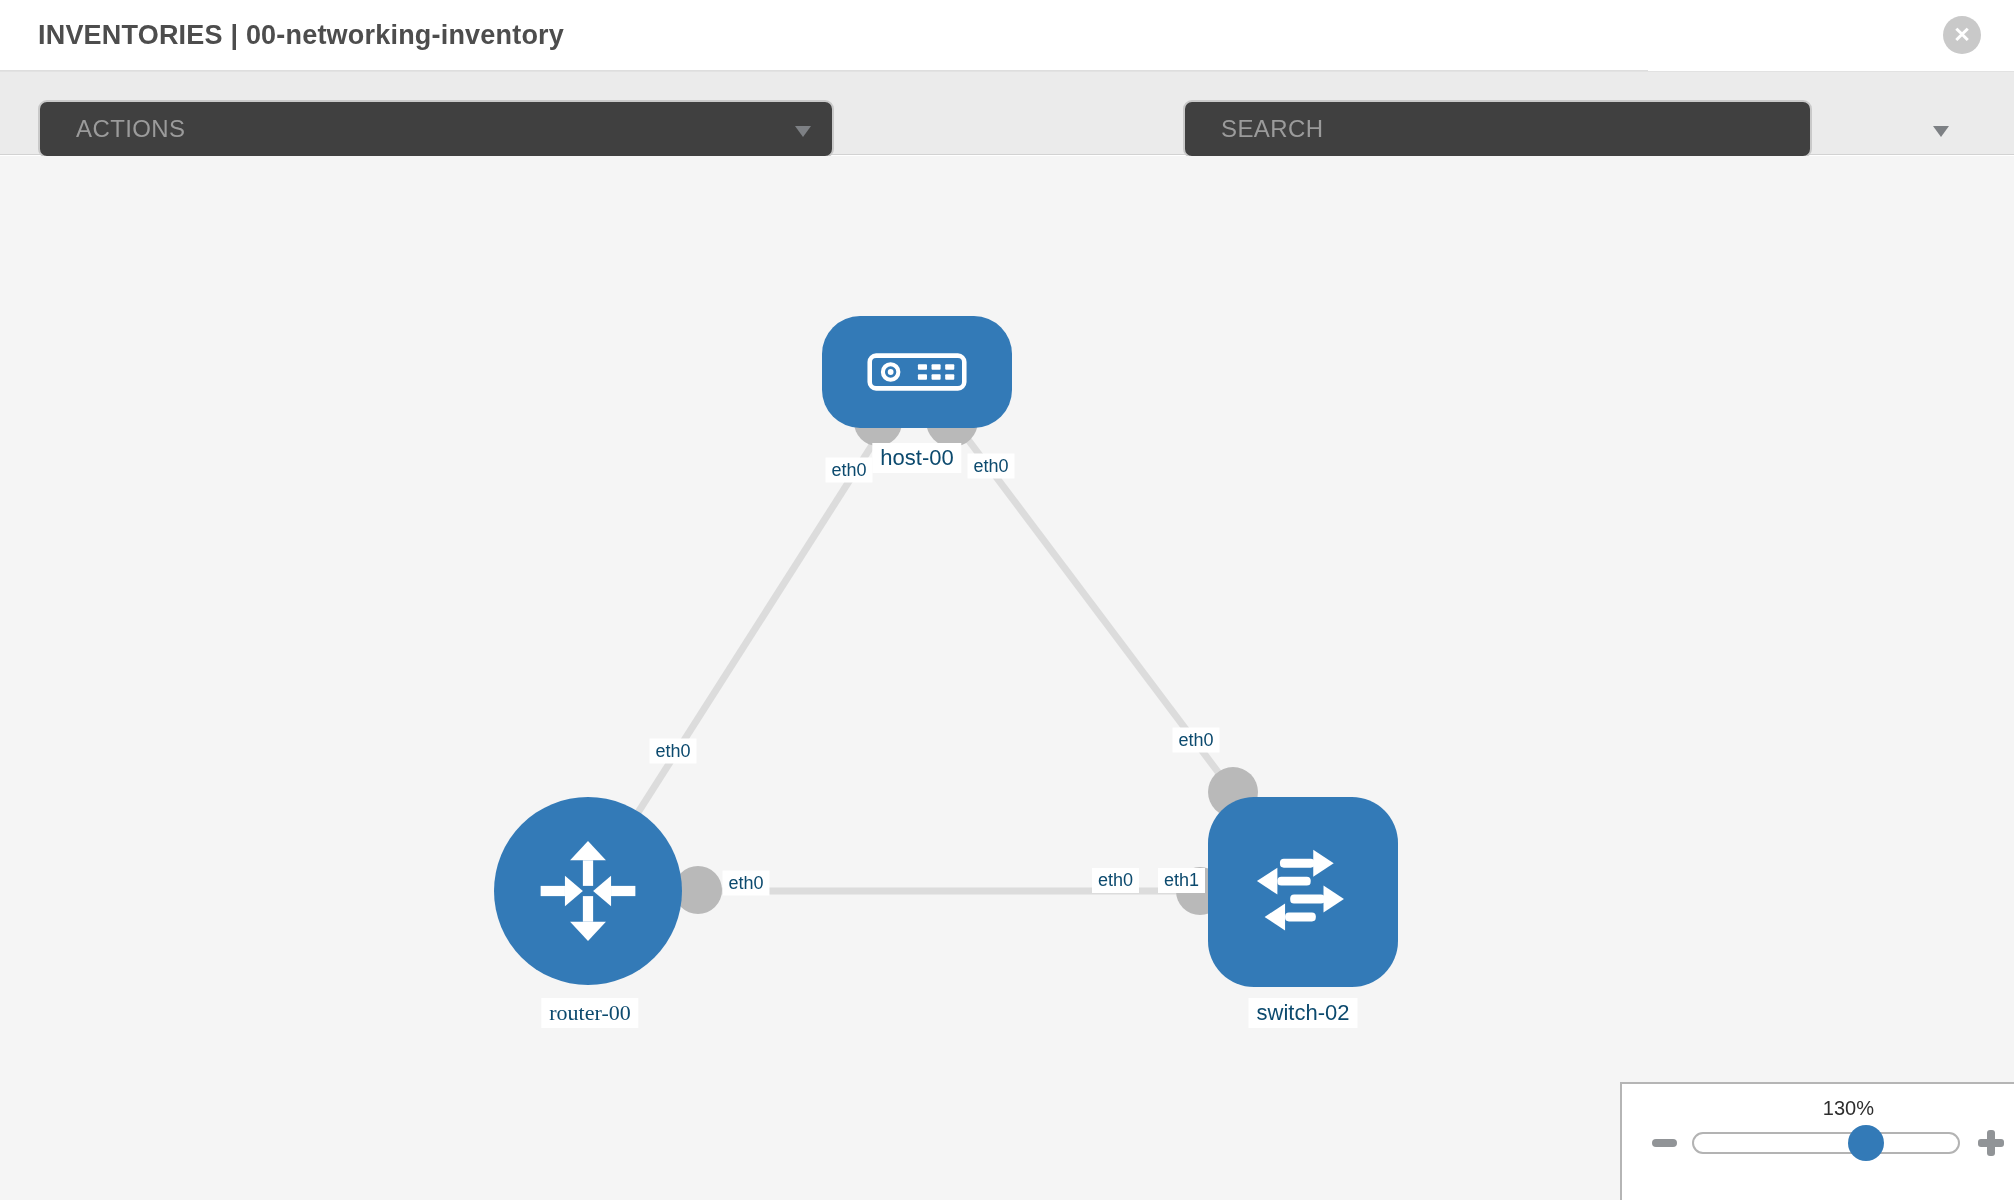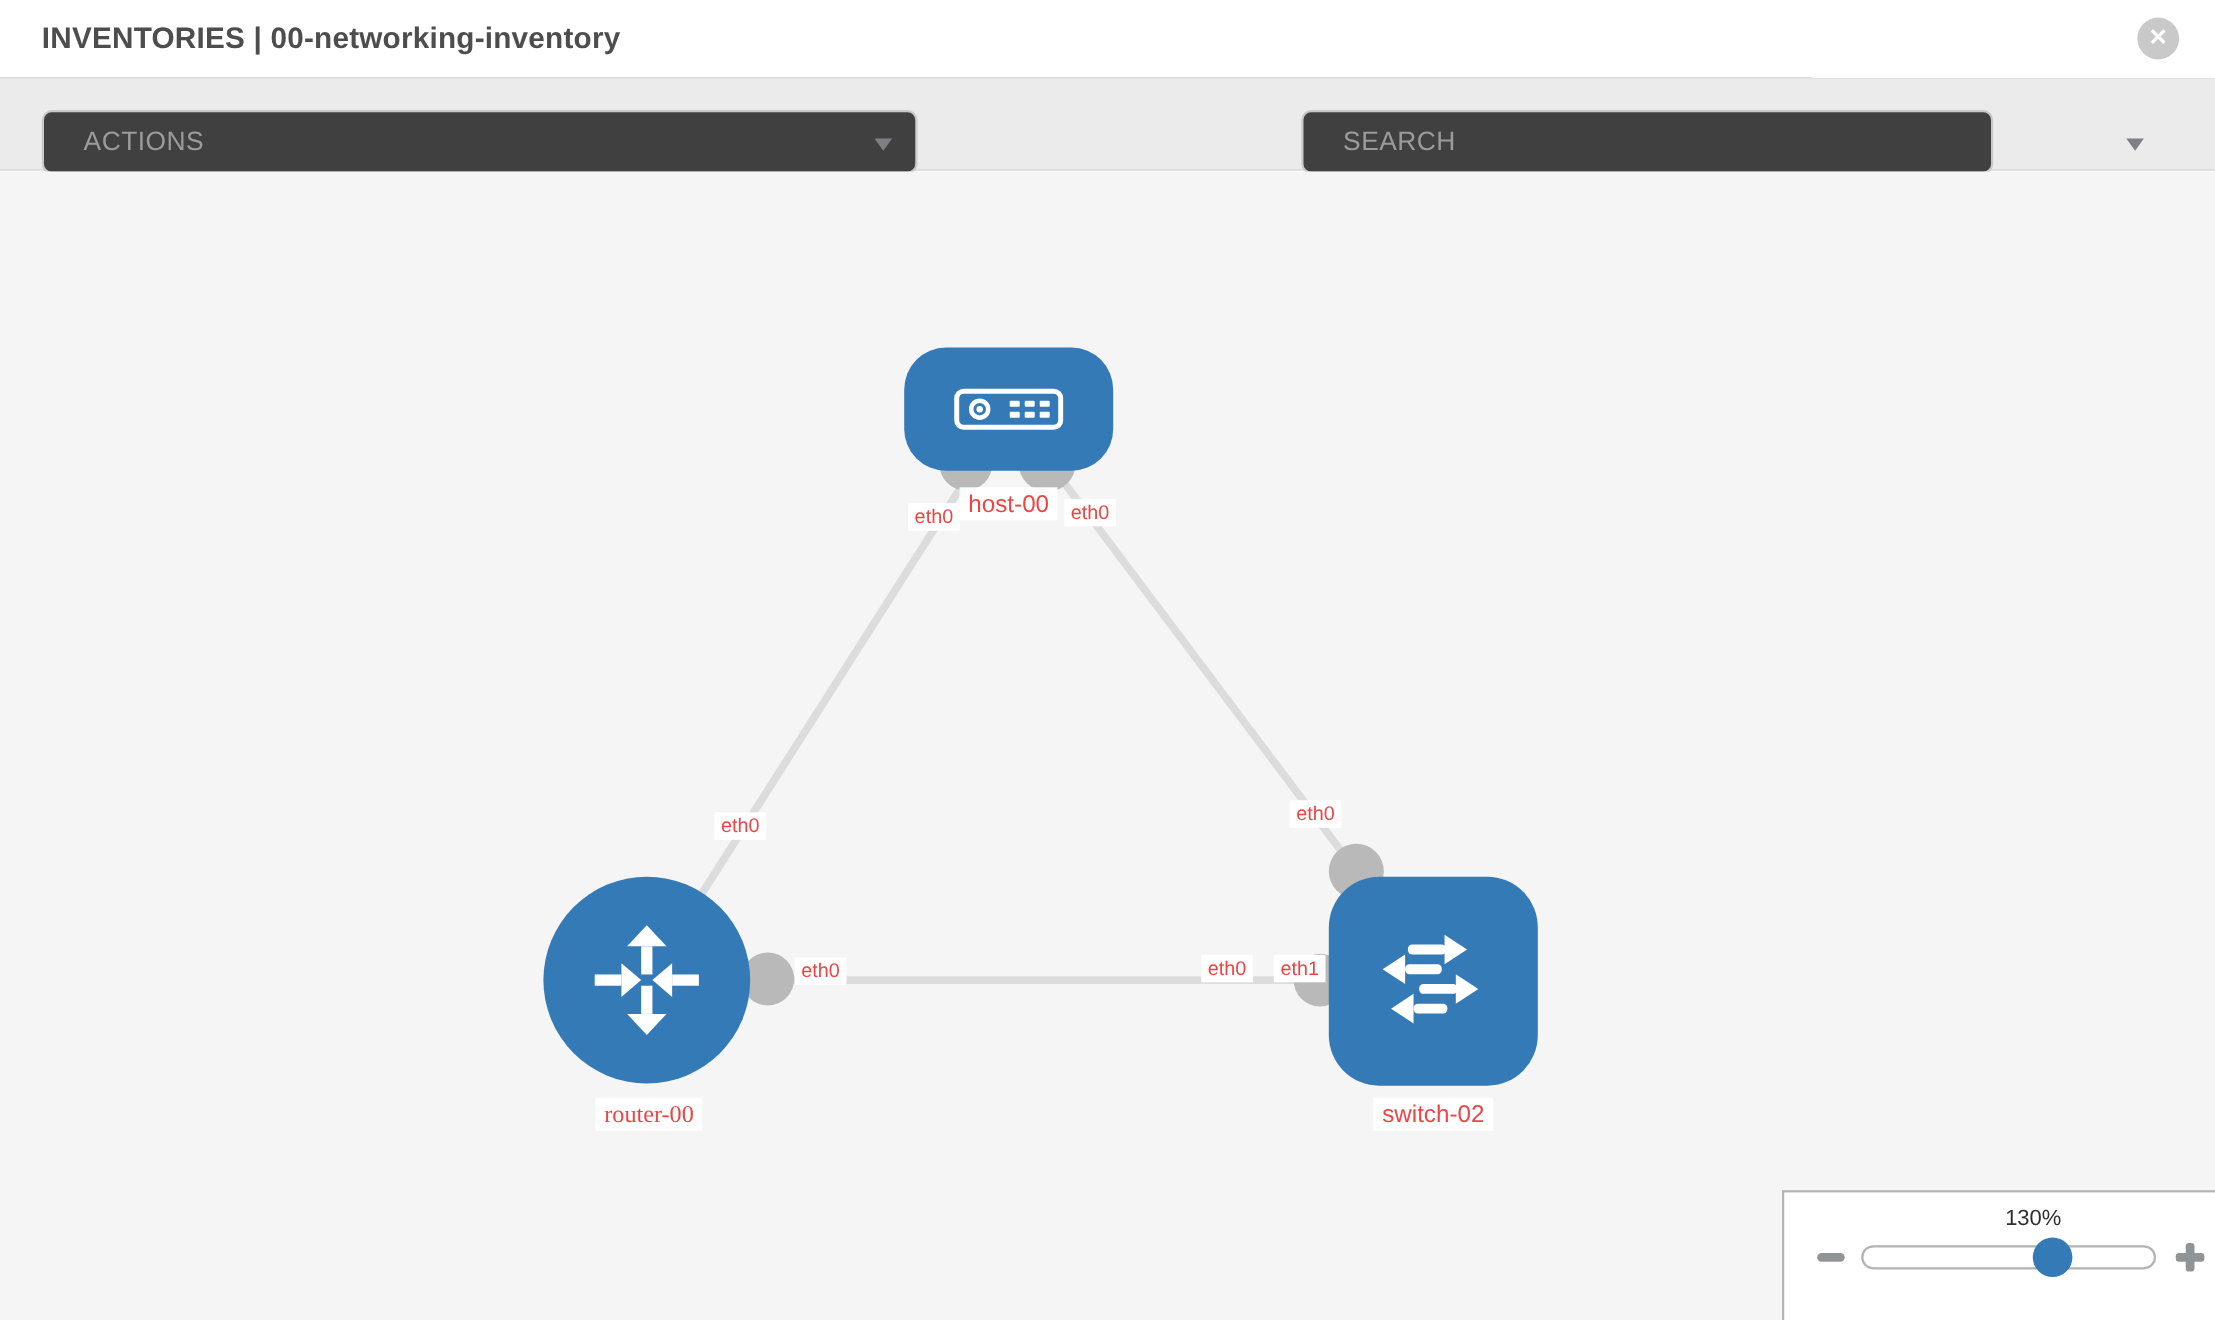"eth0" .net-label { color: #ef4444 -> #0c4a6e }
